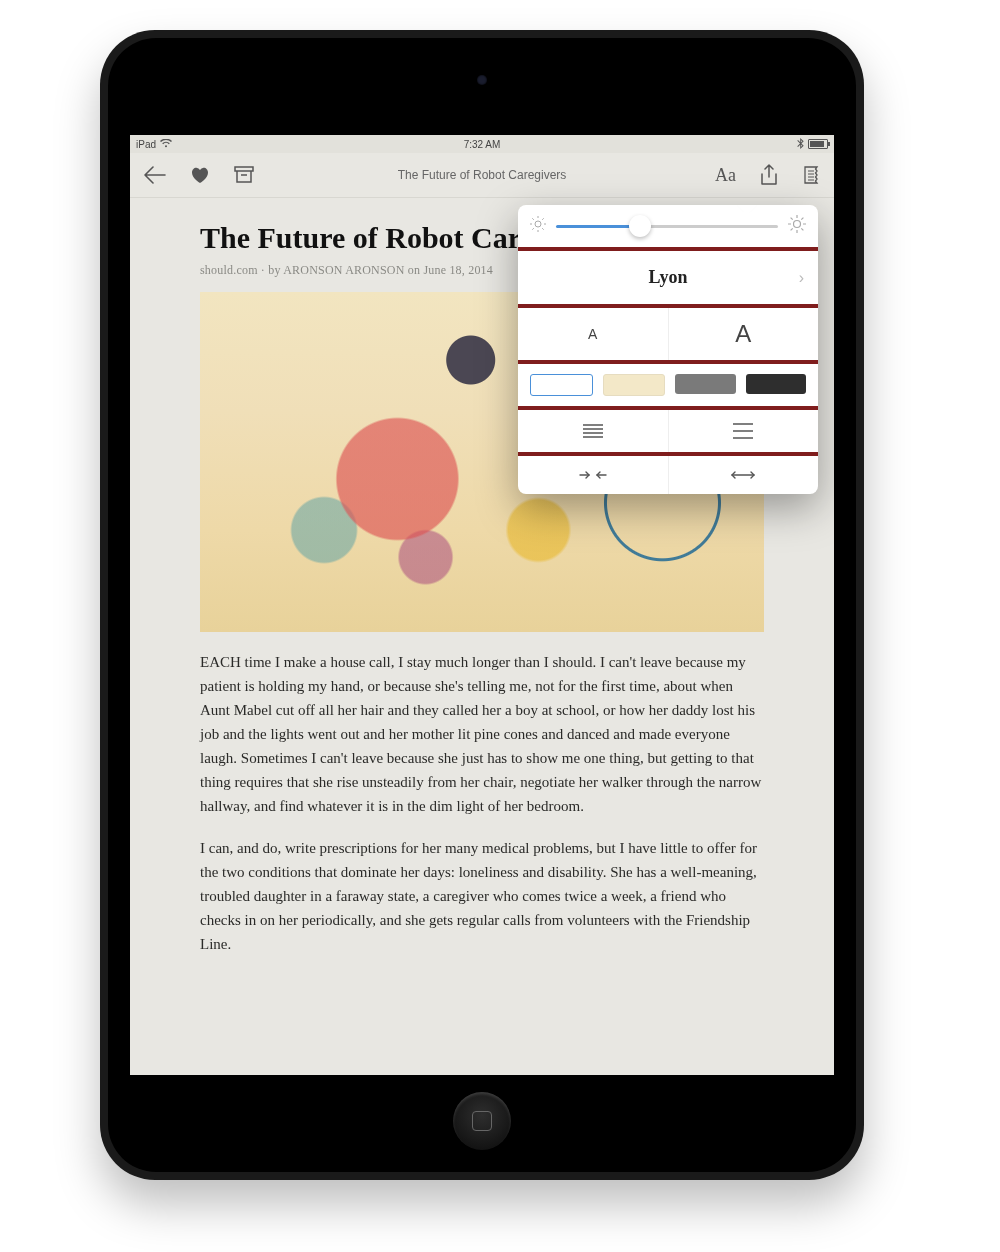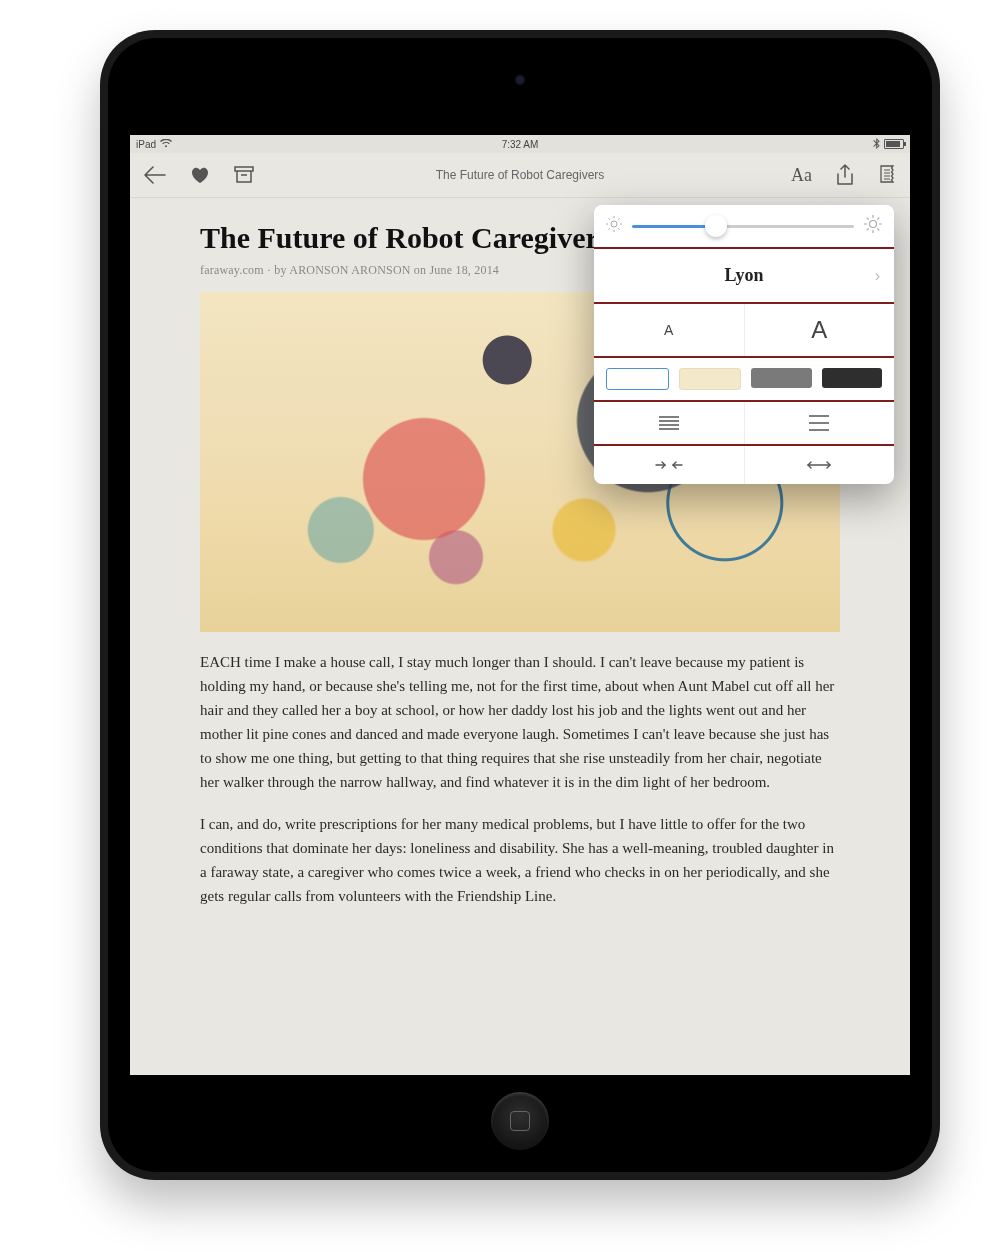"iPad" .device { width: 840px -> 764px }
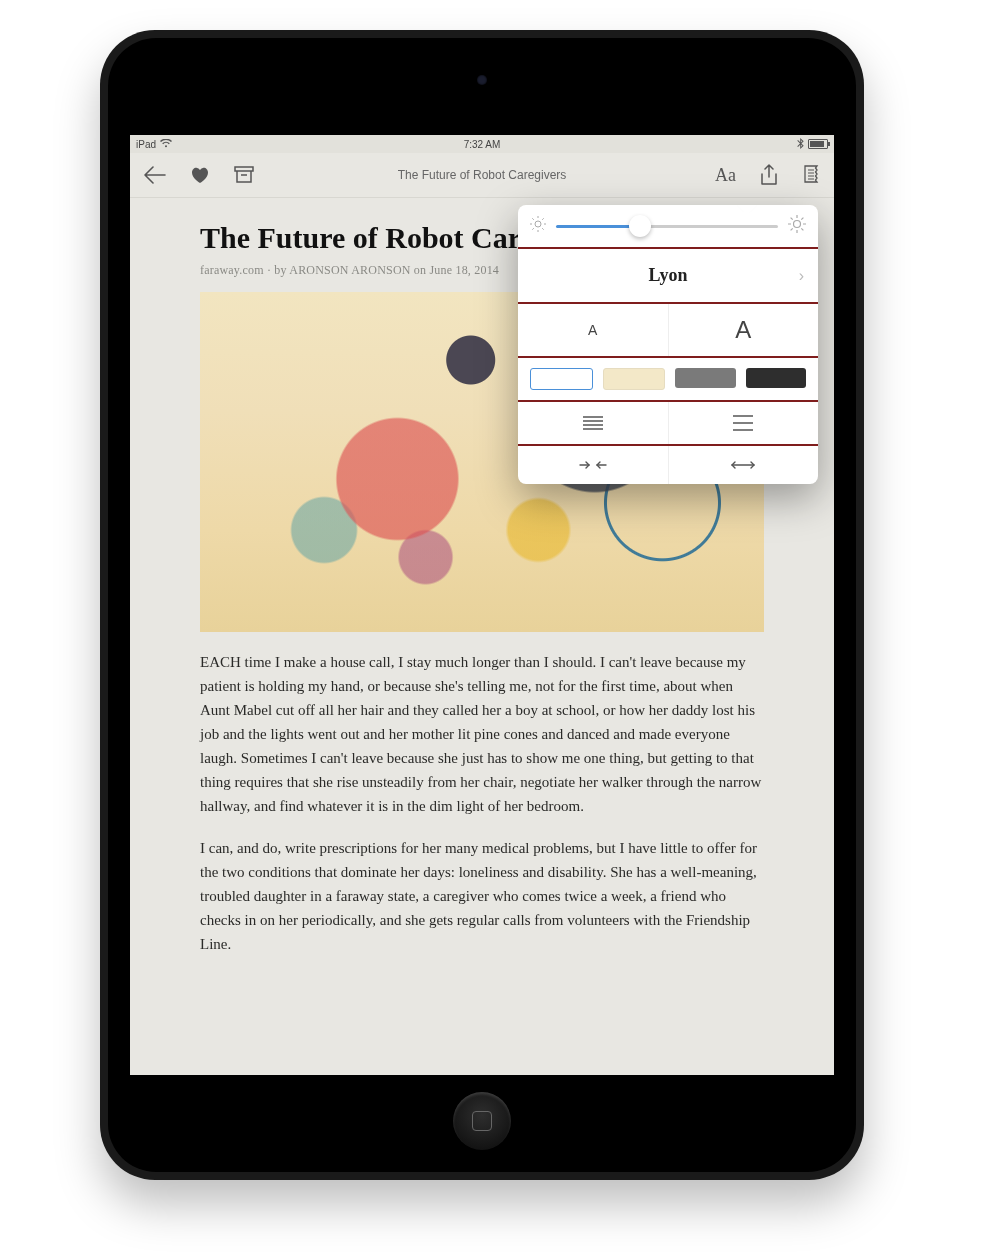"Aa" .tb-left,.tb-right { align-items: center -> flex-end }
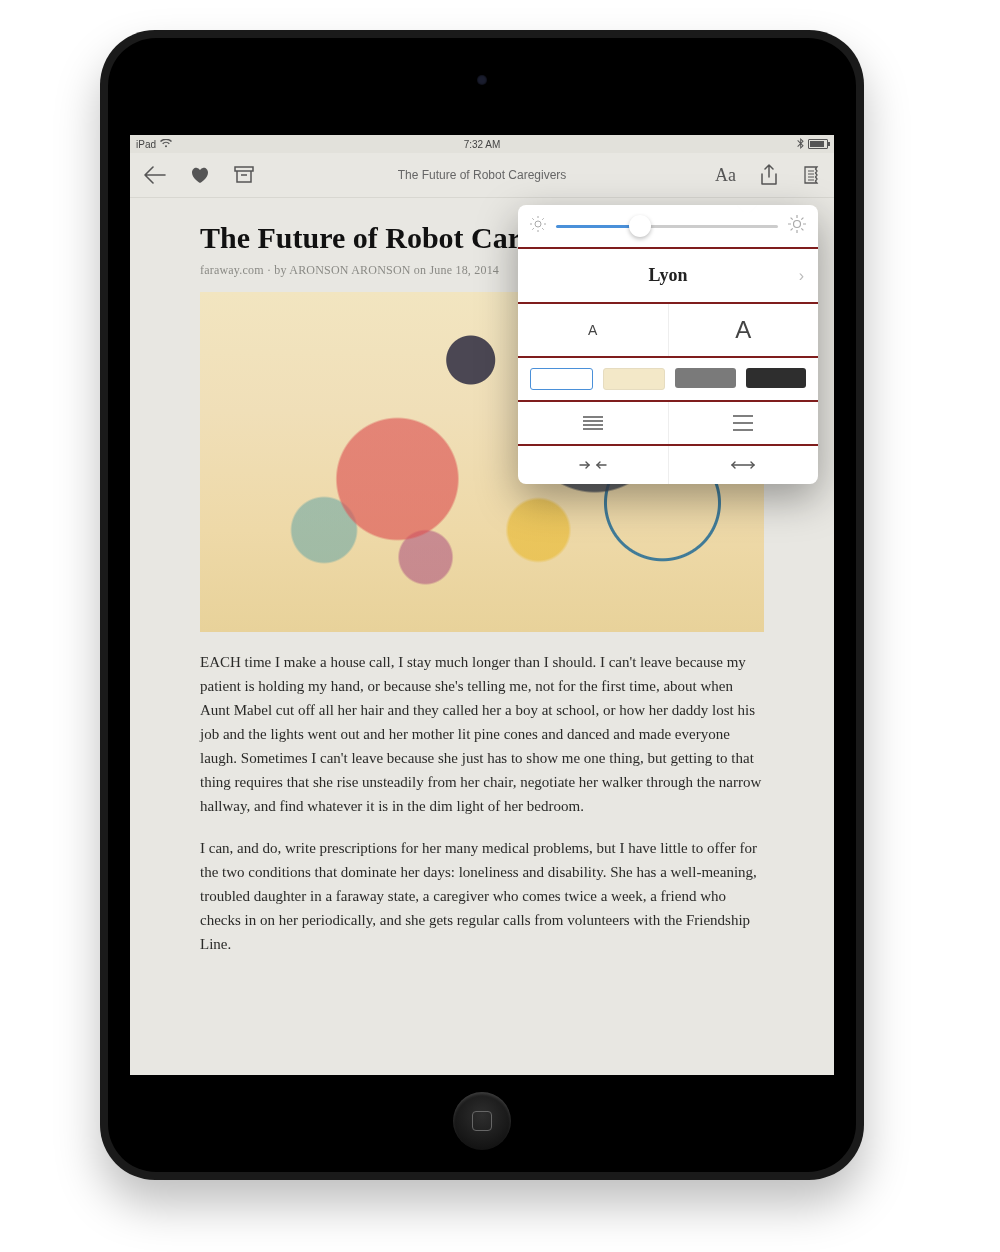"faraway.com" span { text: faraway.com -> should.com }
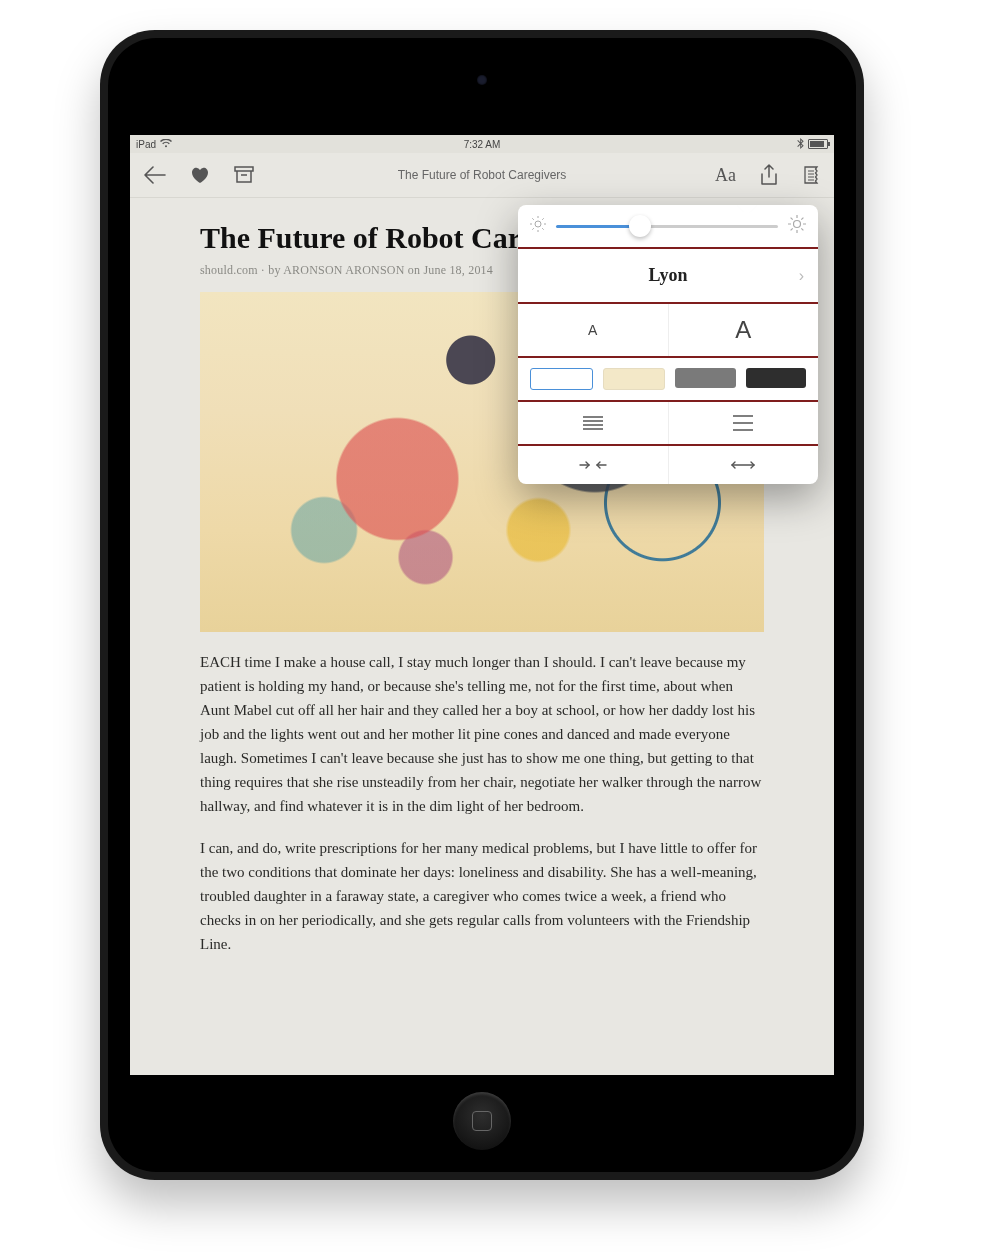"Lyon" .row { border-bottom: 2px solid #7f1d1d -> 4px solid #7f1d1d }
